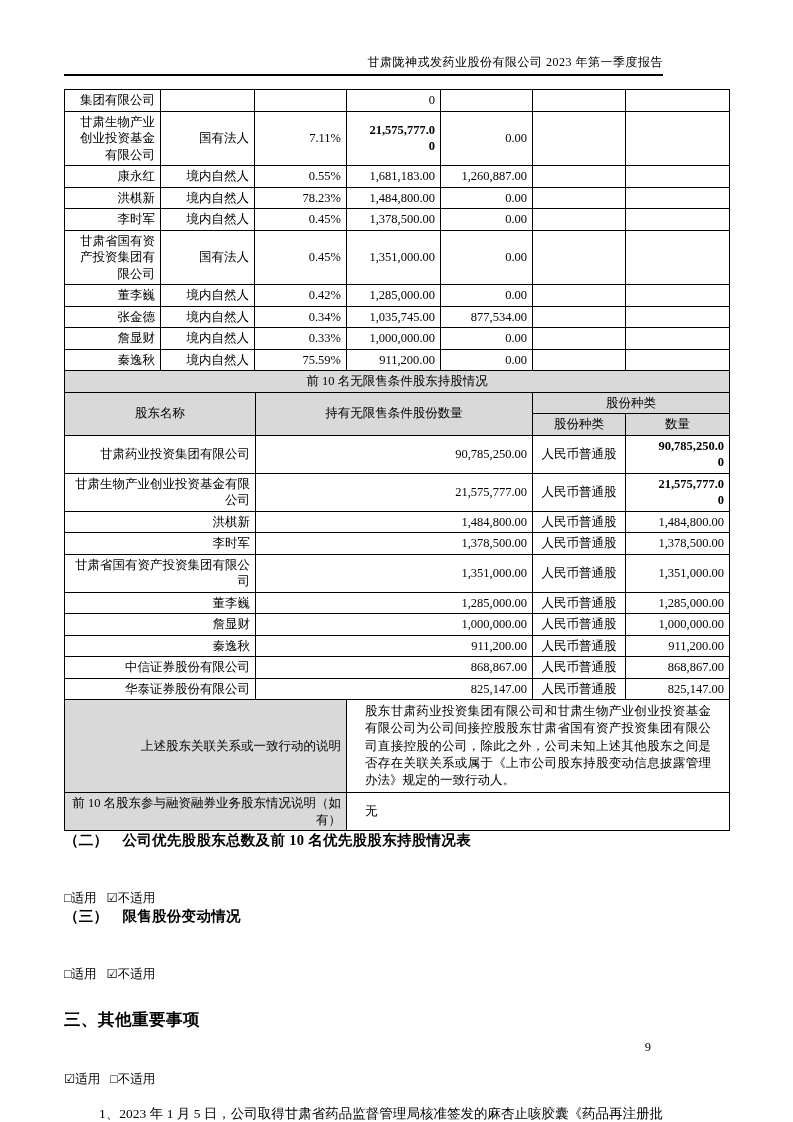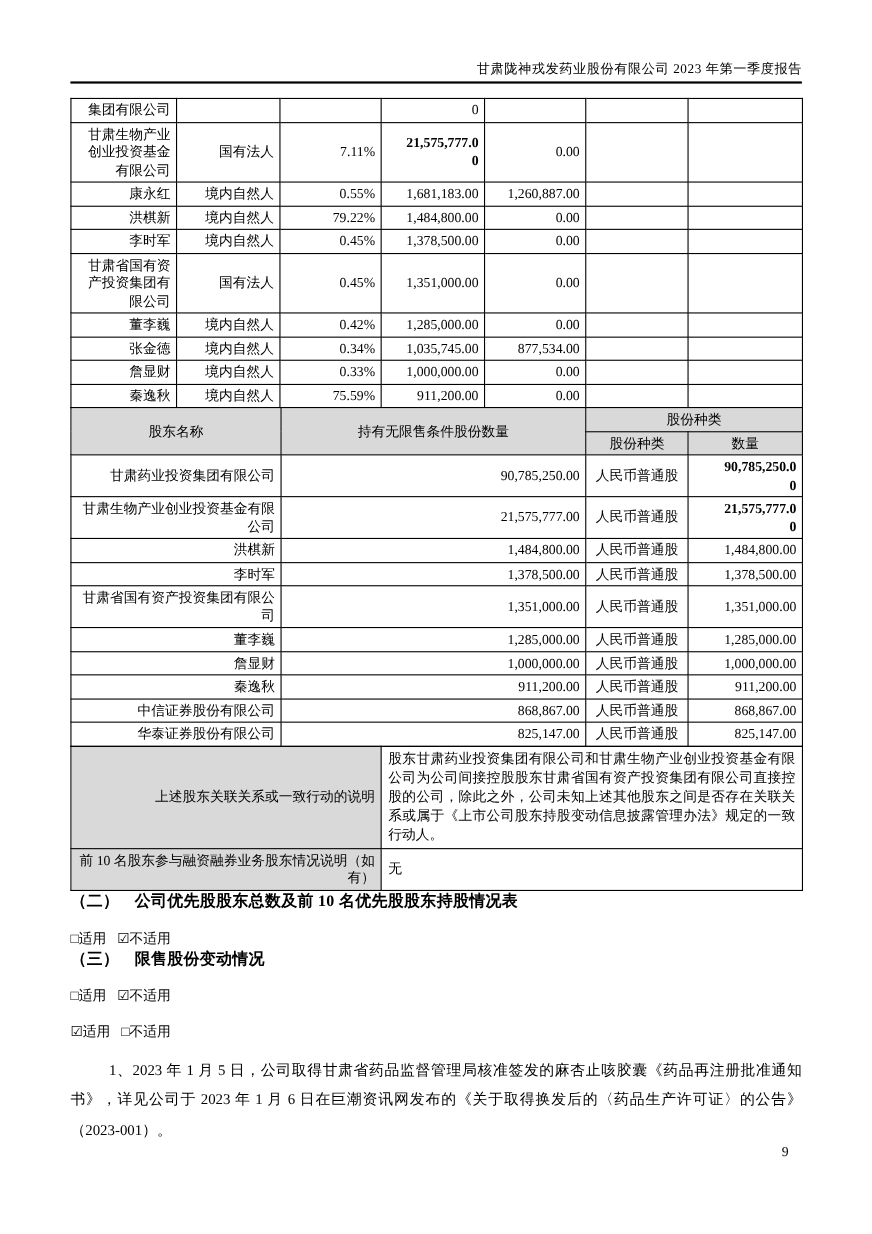"甘肃陇神戎发药业股份有限公司 2023 年第一季度报告" .page { width: 793px -> 727px }
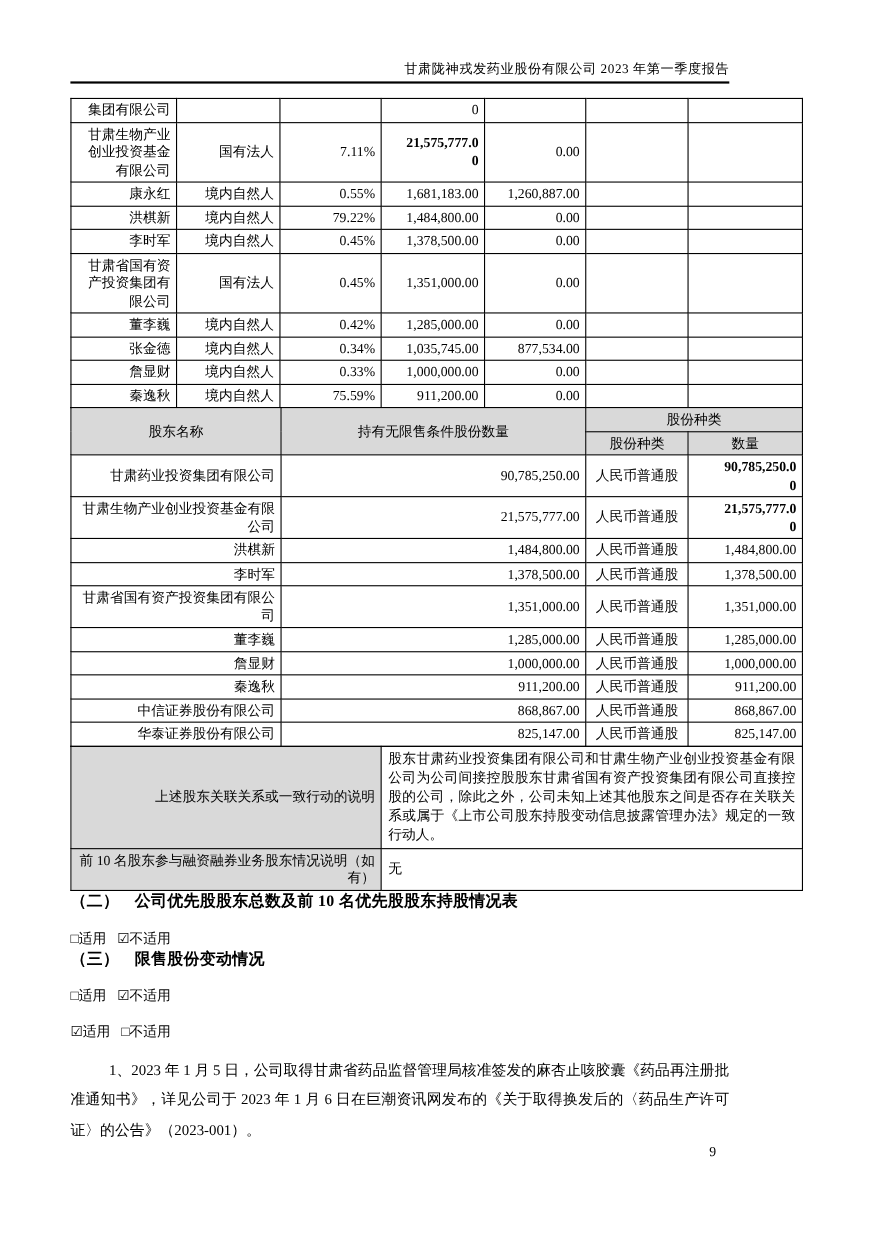"79.22%" td.right { text: 79.22% -> 78.23% }
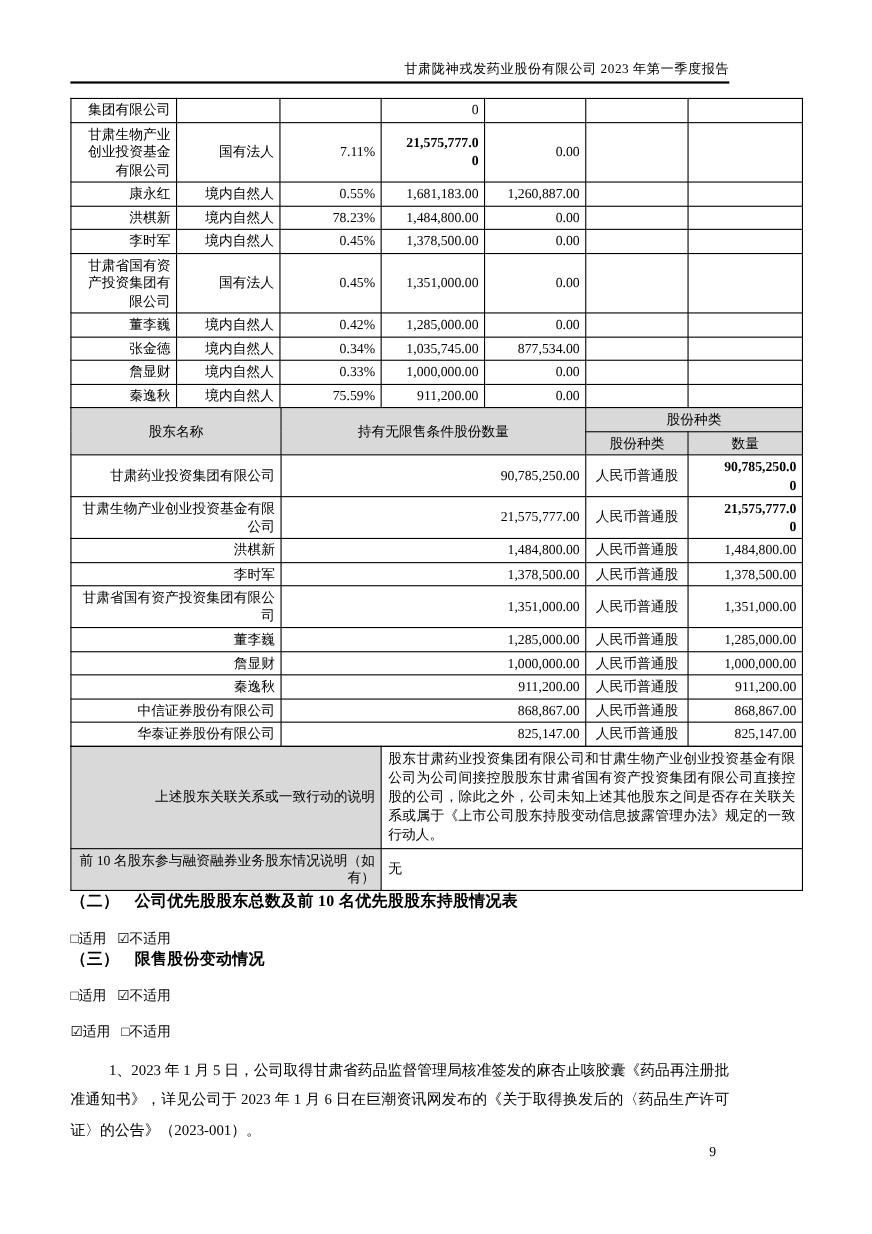"前 10 名无限售条件股东持股情况" tr { html: none -> <tr> <td>前 10 名无限售条件股东持股情况</td> </tr> }
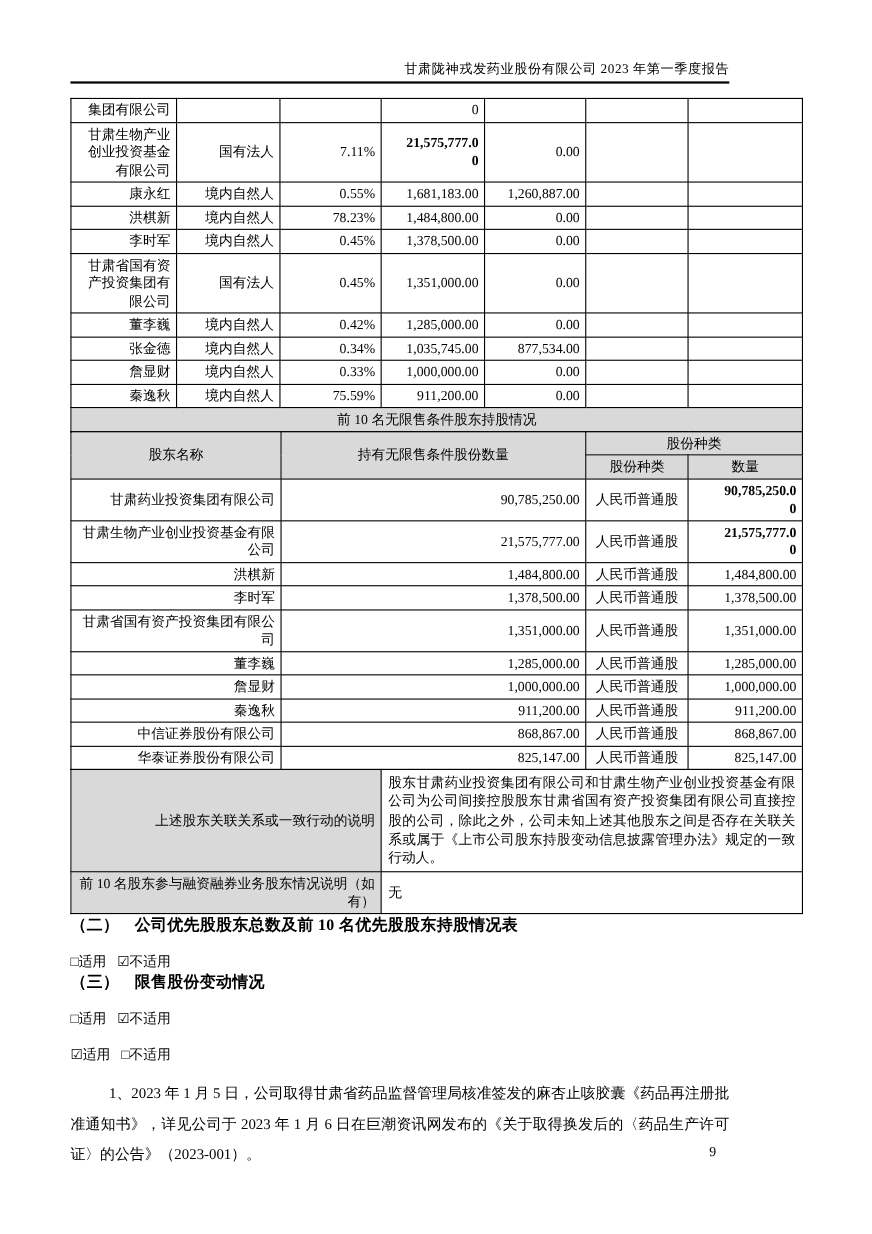"股东甘肃药业投资集团有限公司和甘肃生物产业创业投资基金有限公司为公司间接控股股东" .note-content { padding: 3px 6px -> 3px 18px }
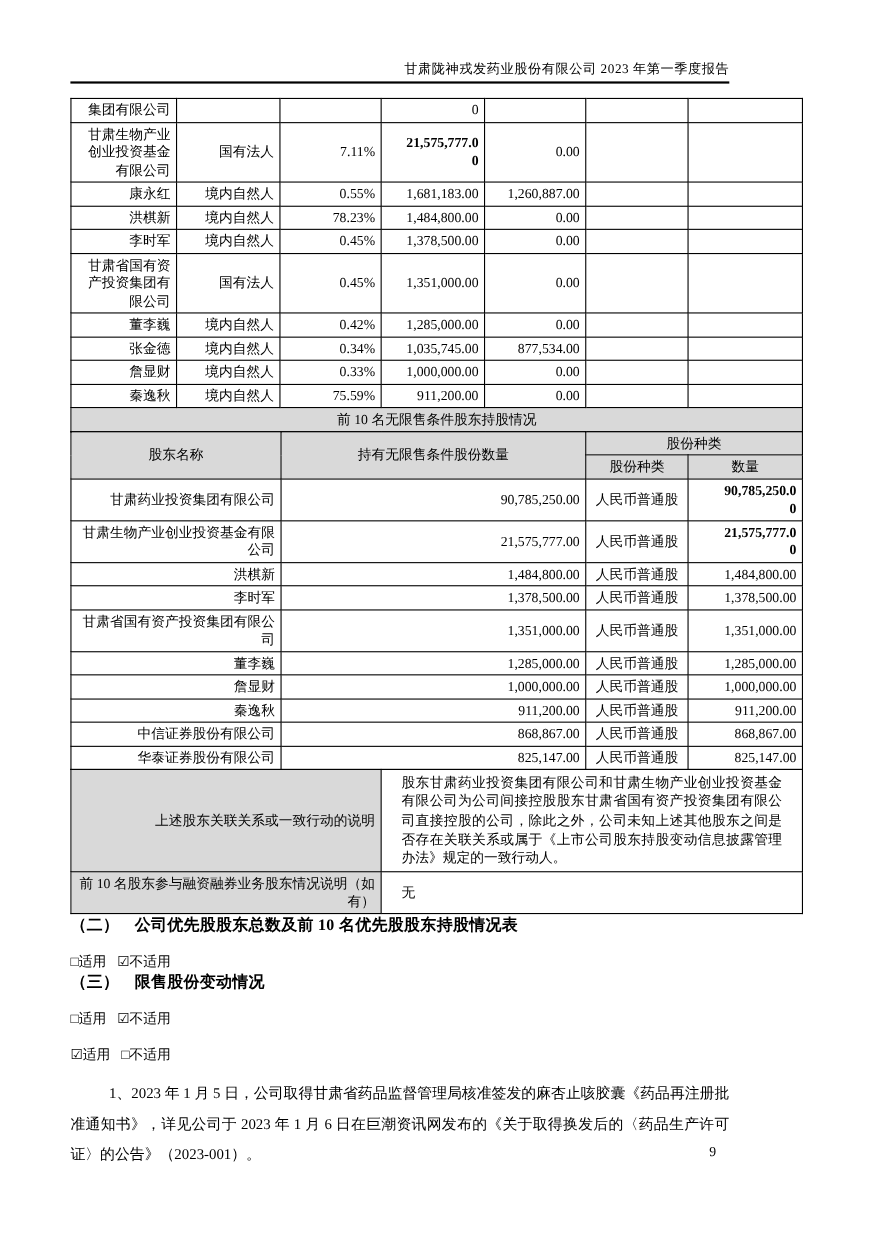"□适用 ☑不适用" .checkline { margin-top: 16px -> 40px }
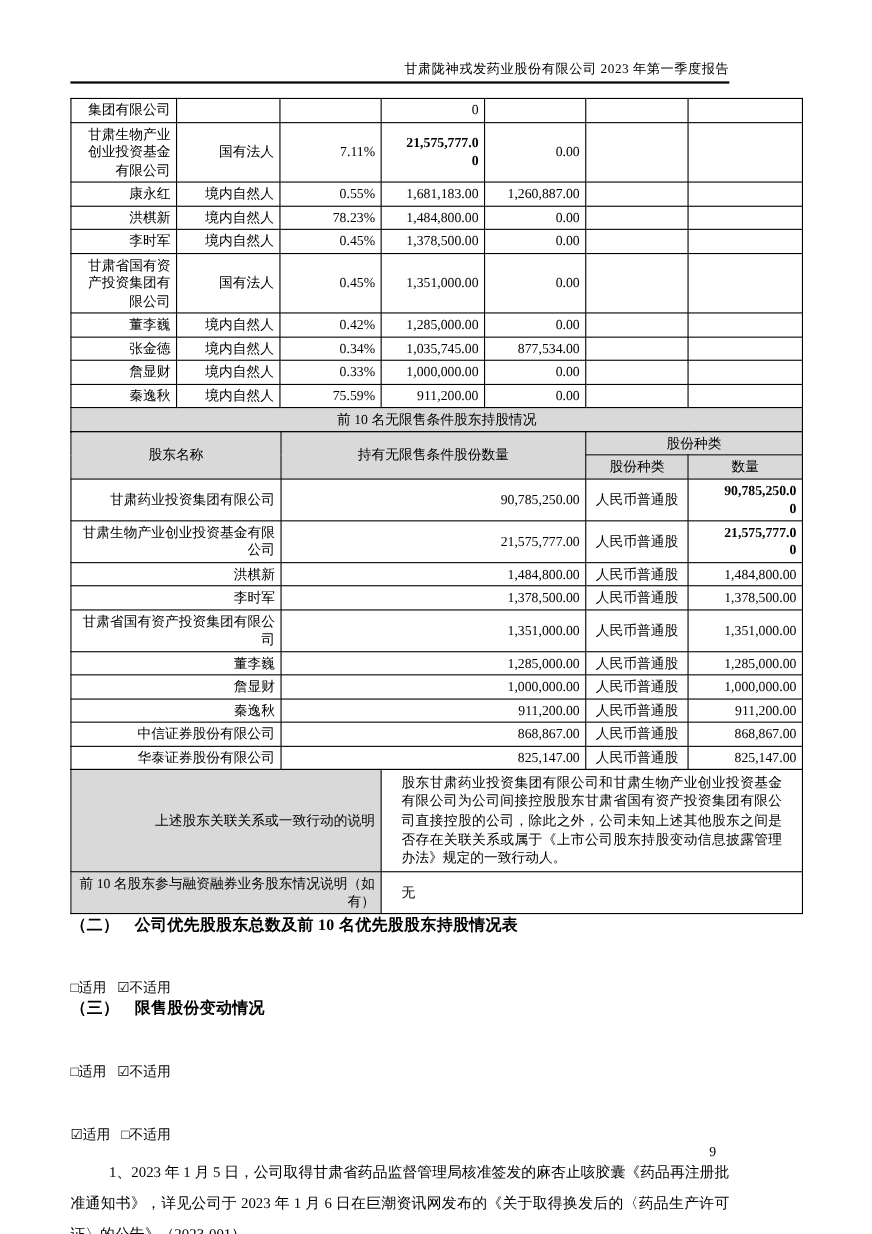"三、其他重要事项" div.h2 { html: none -> <div>三、其他重要事项</div> }
